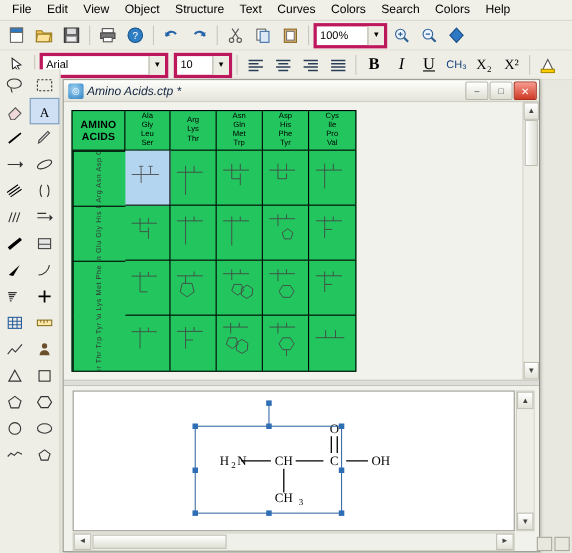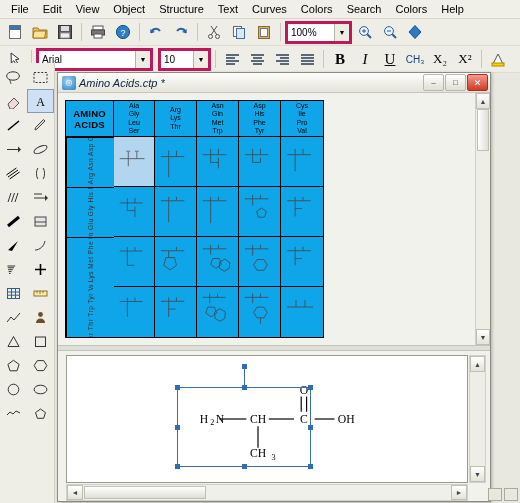"AMINO" .grid { background: #0ea5e9 -> #22c55e }
